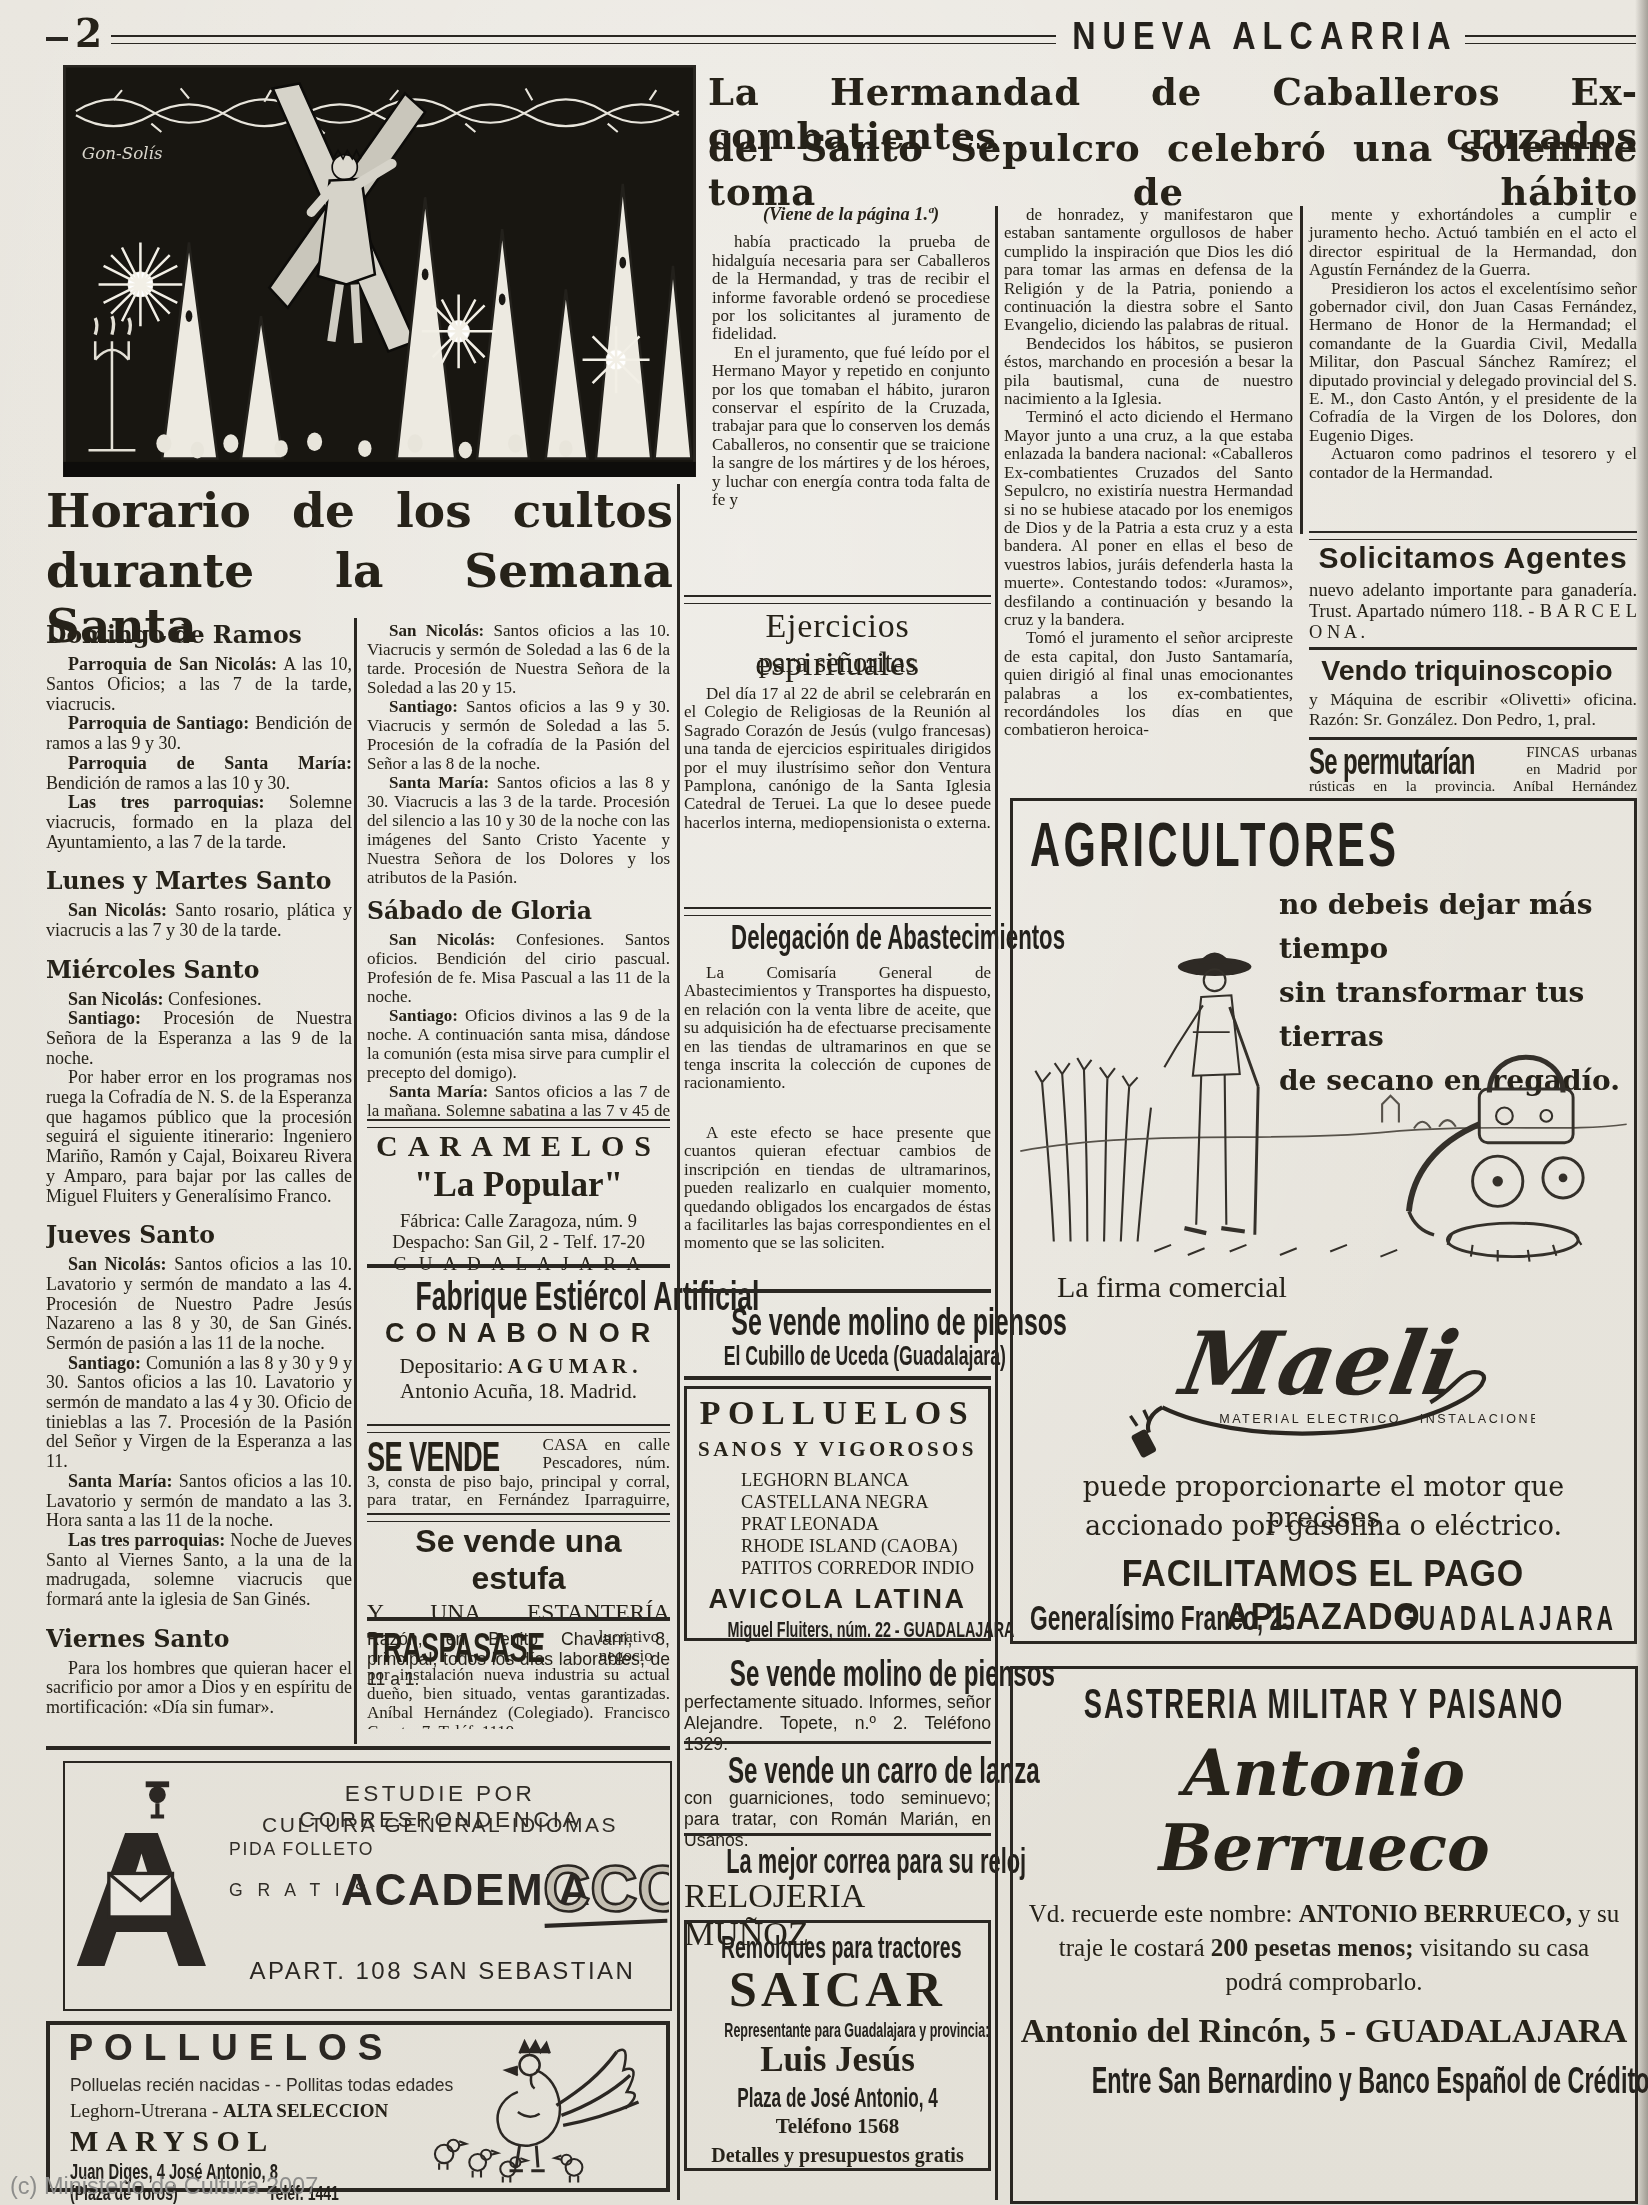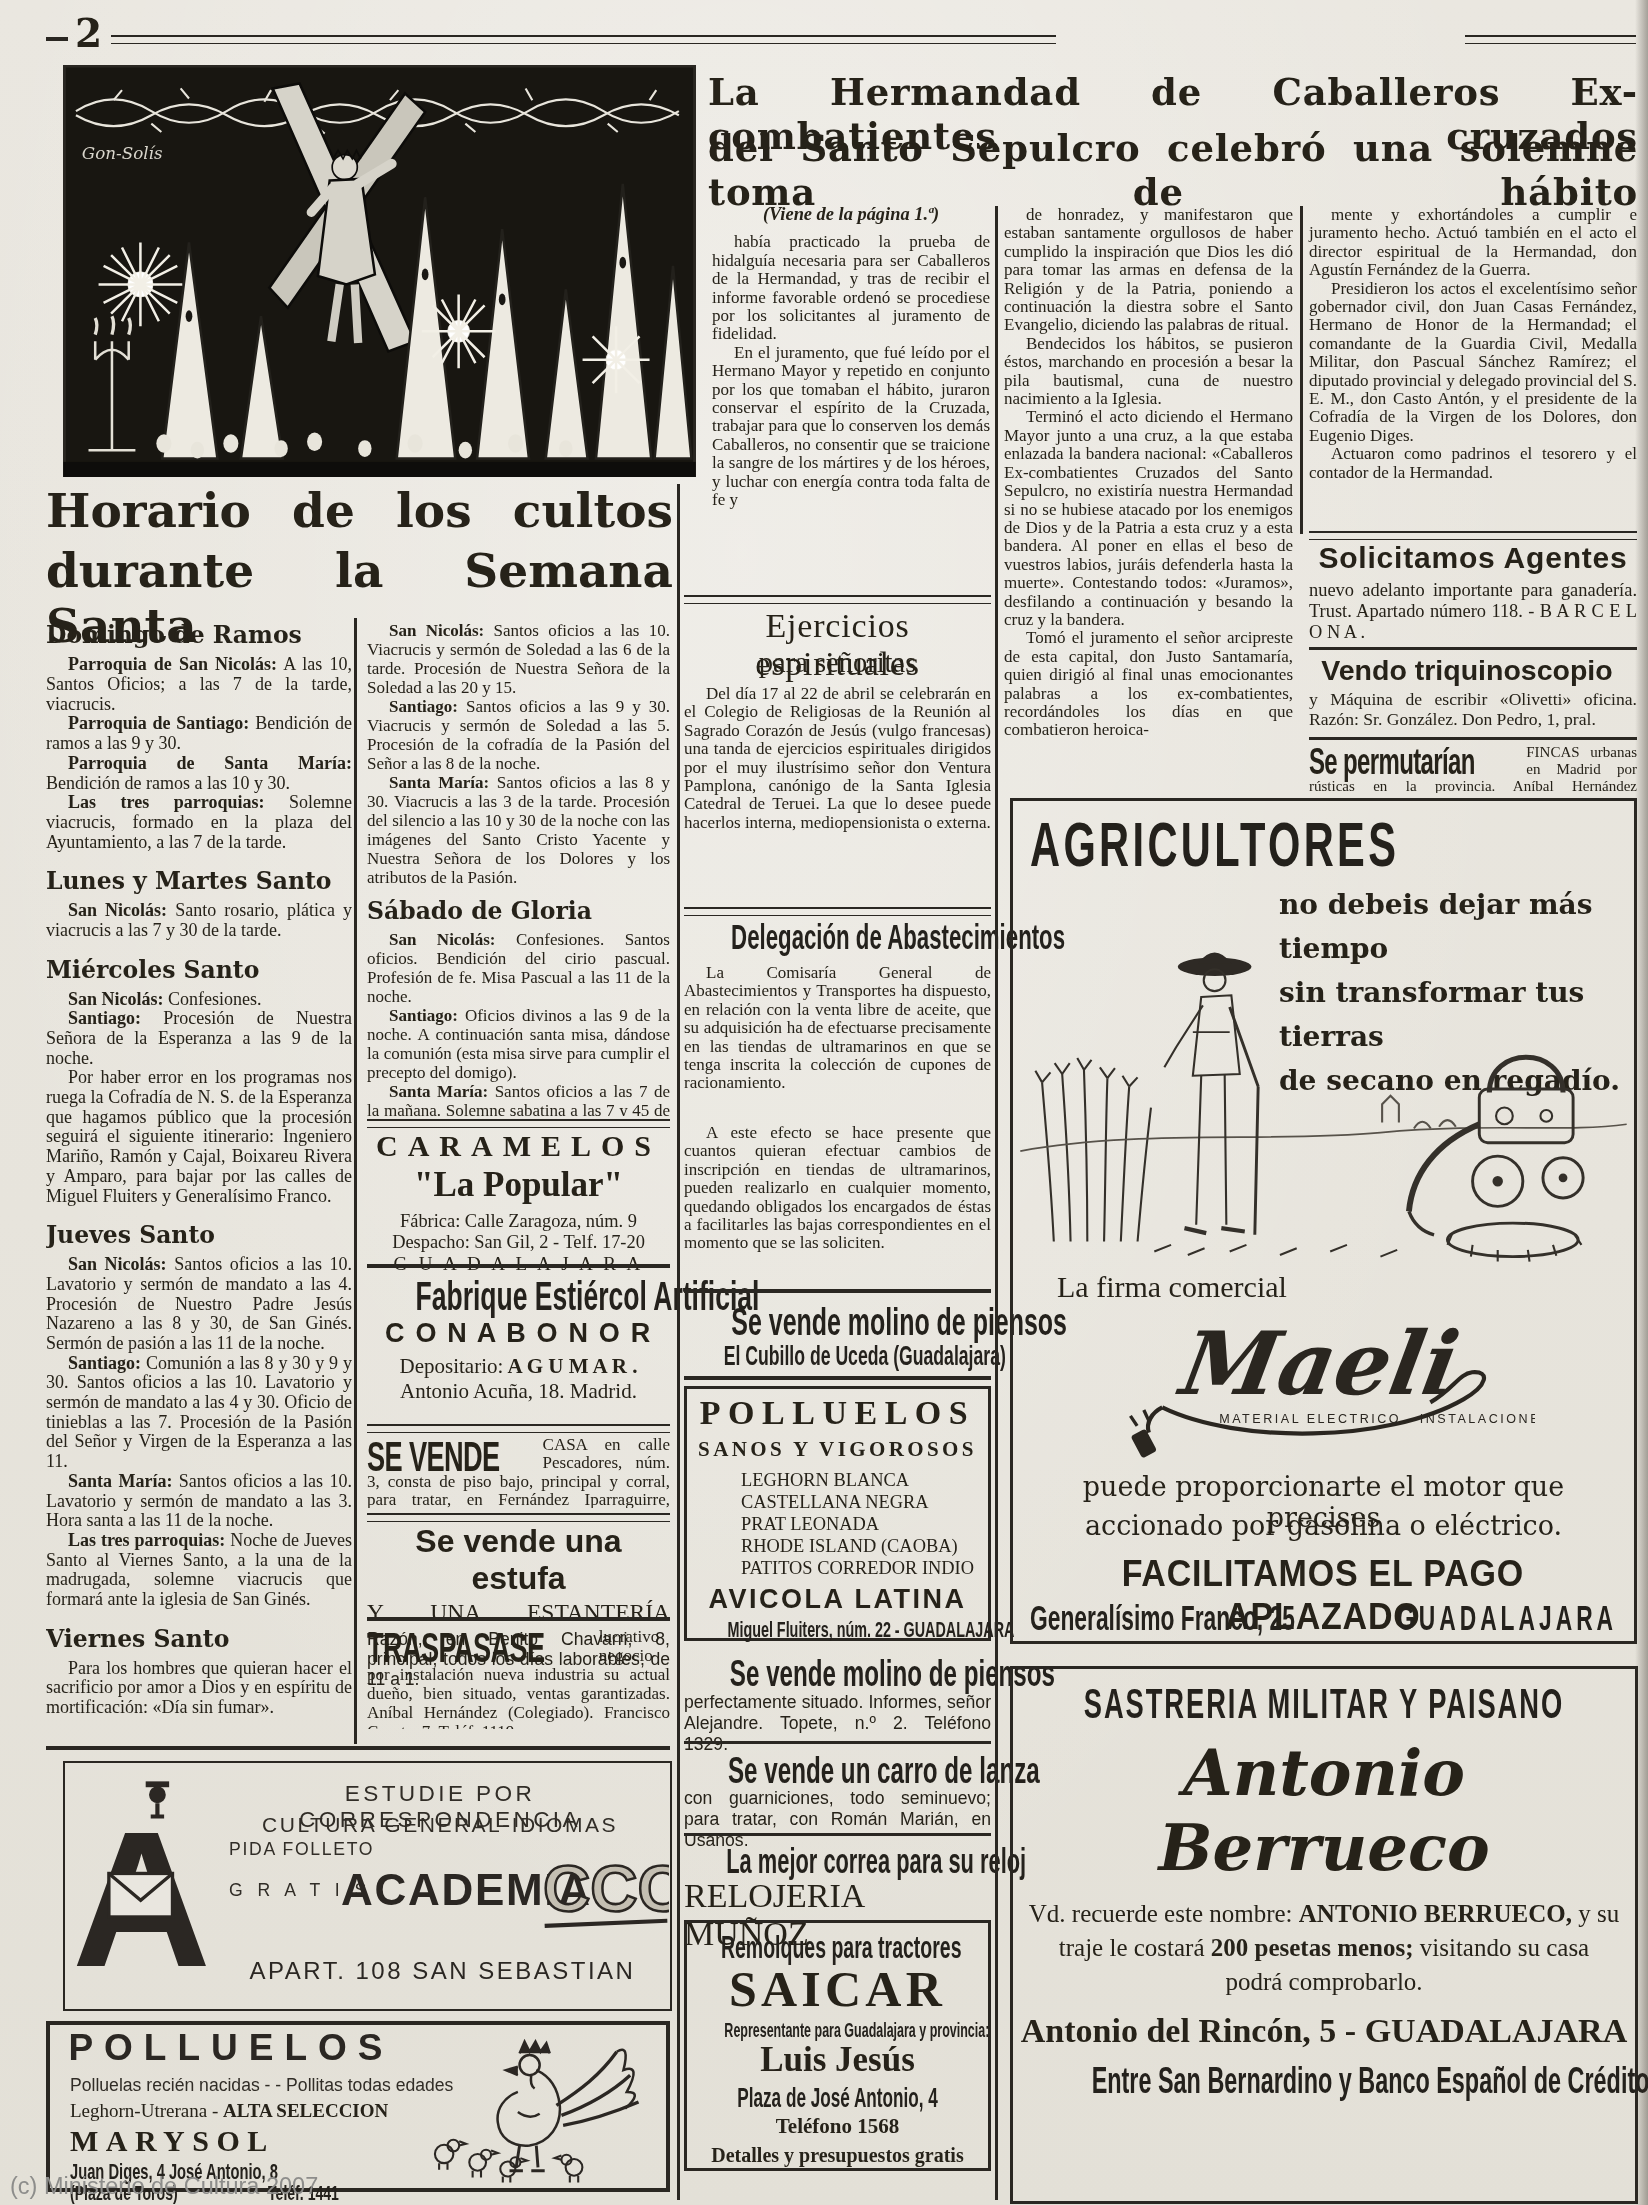"NUEVA ALCARRIA" div.abs { html: none -> <div> <span>NUEVA ALCARRIA</span> </div> }
